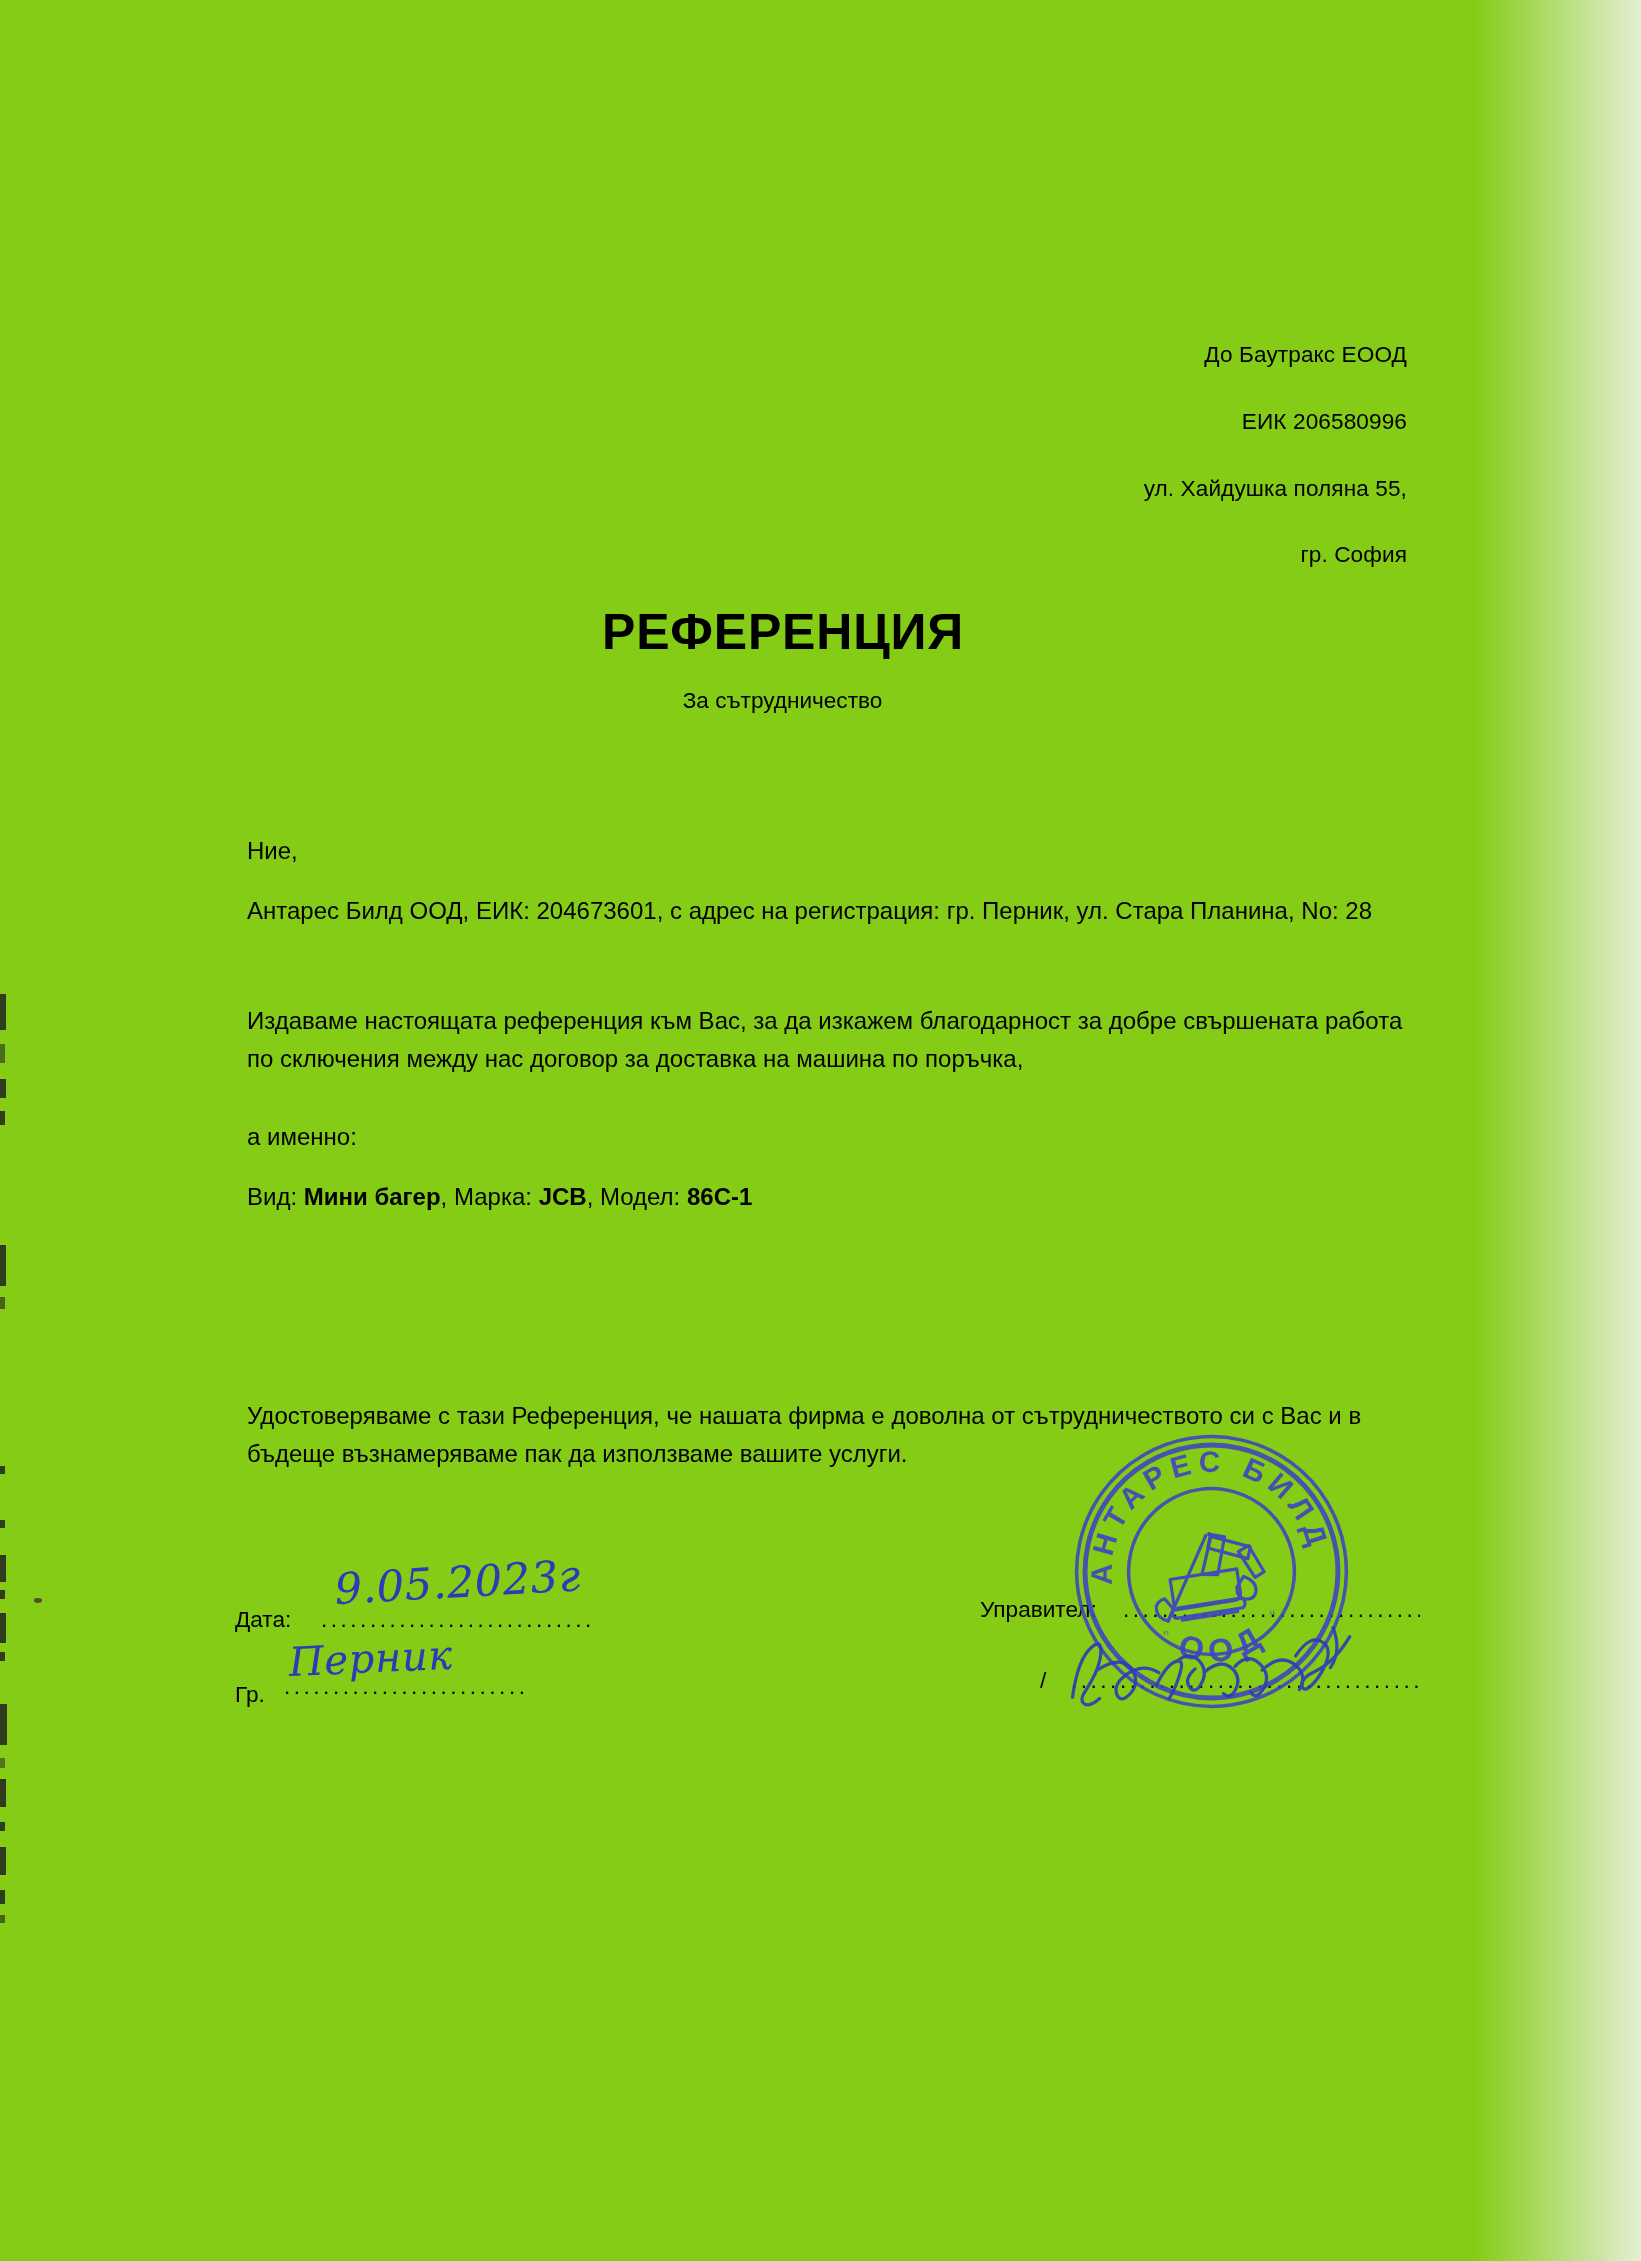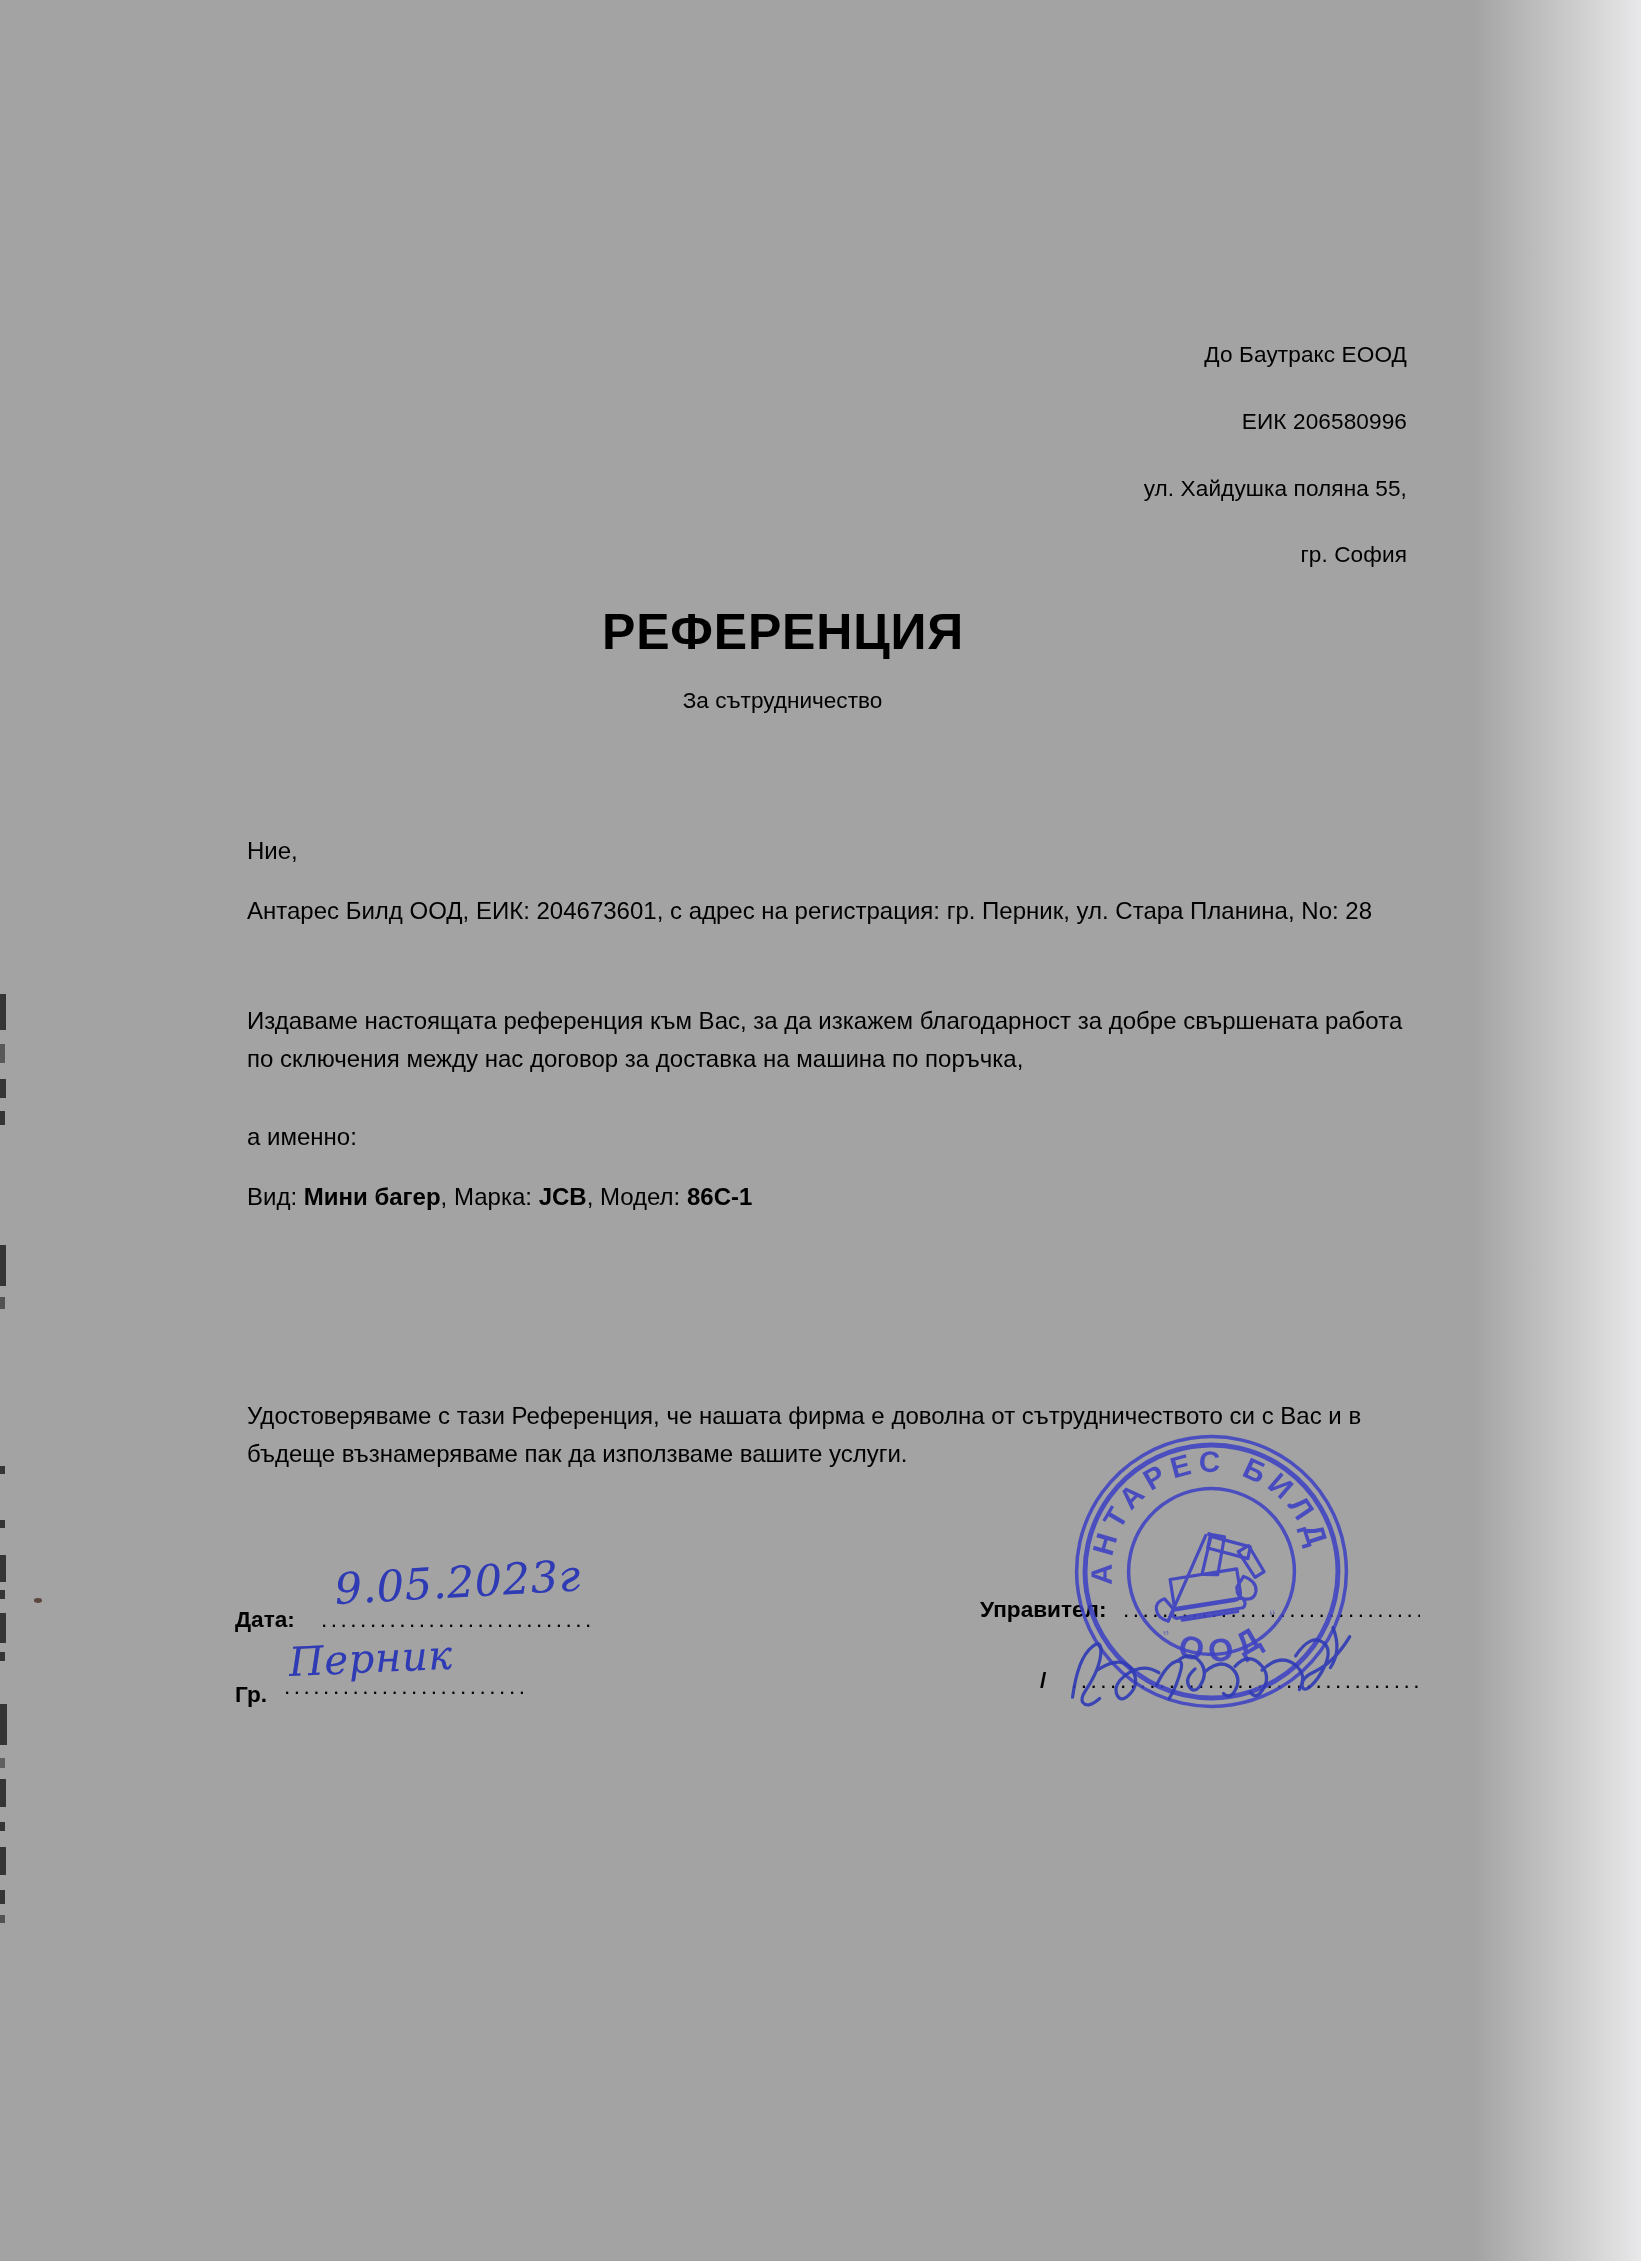"До Баутракс ЕООД" #page { background: #a3a3a3 -> #84cc16 }
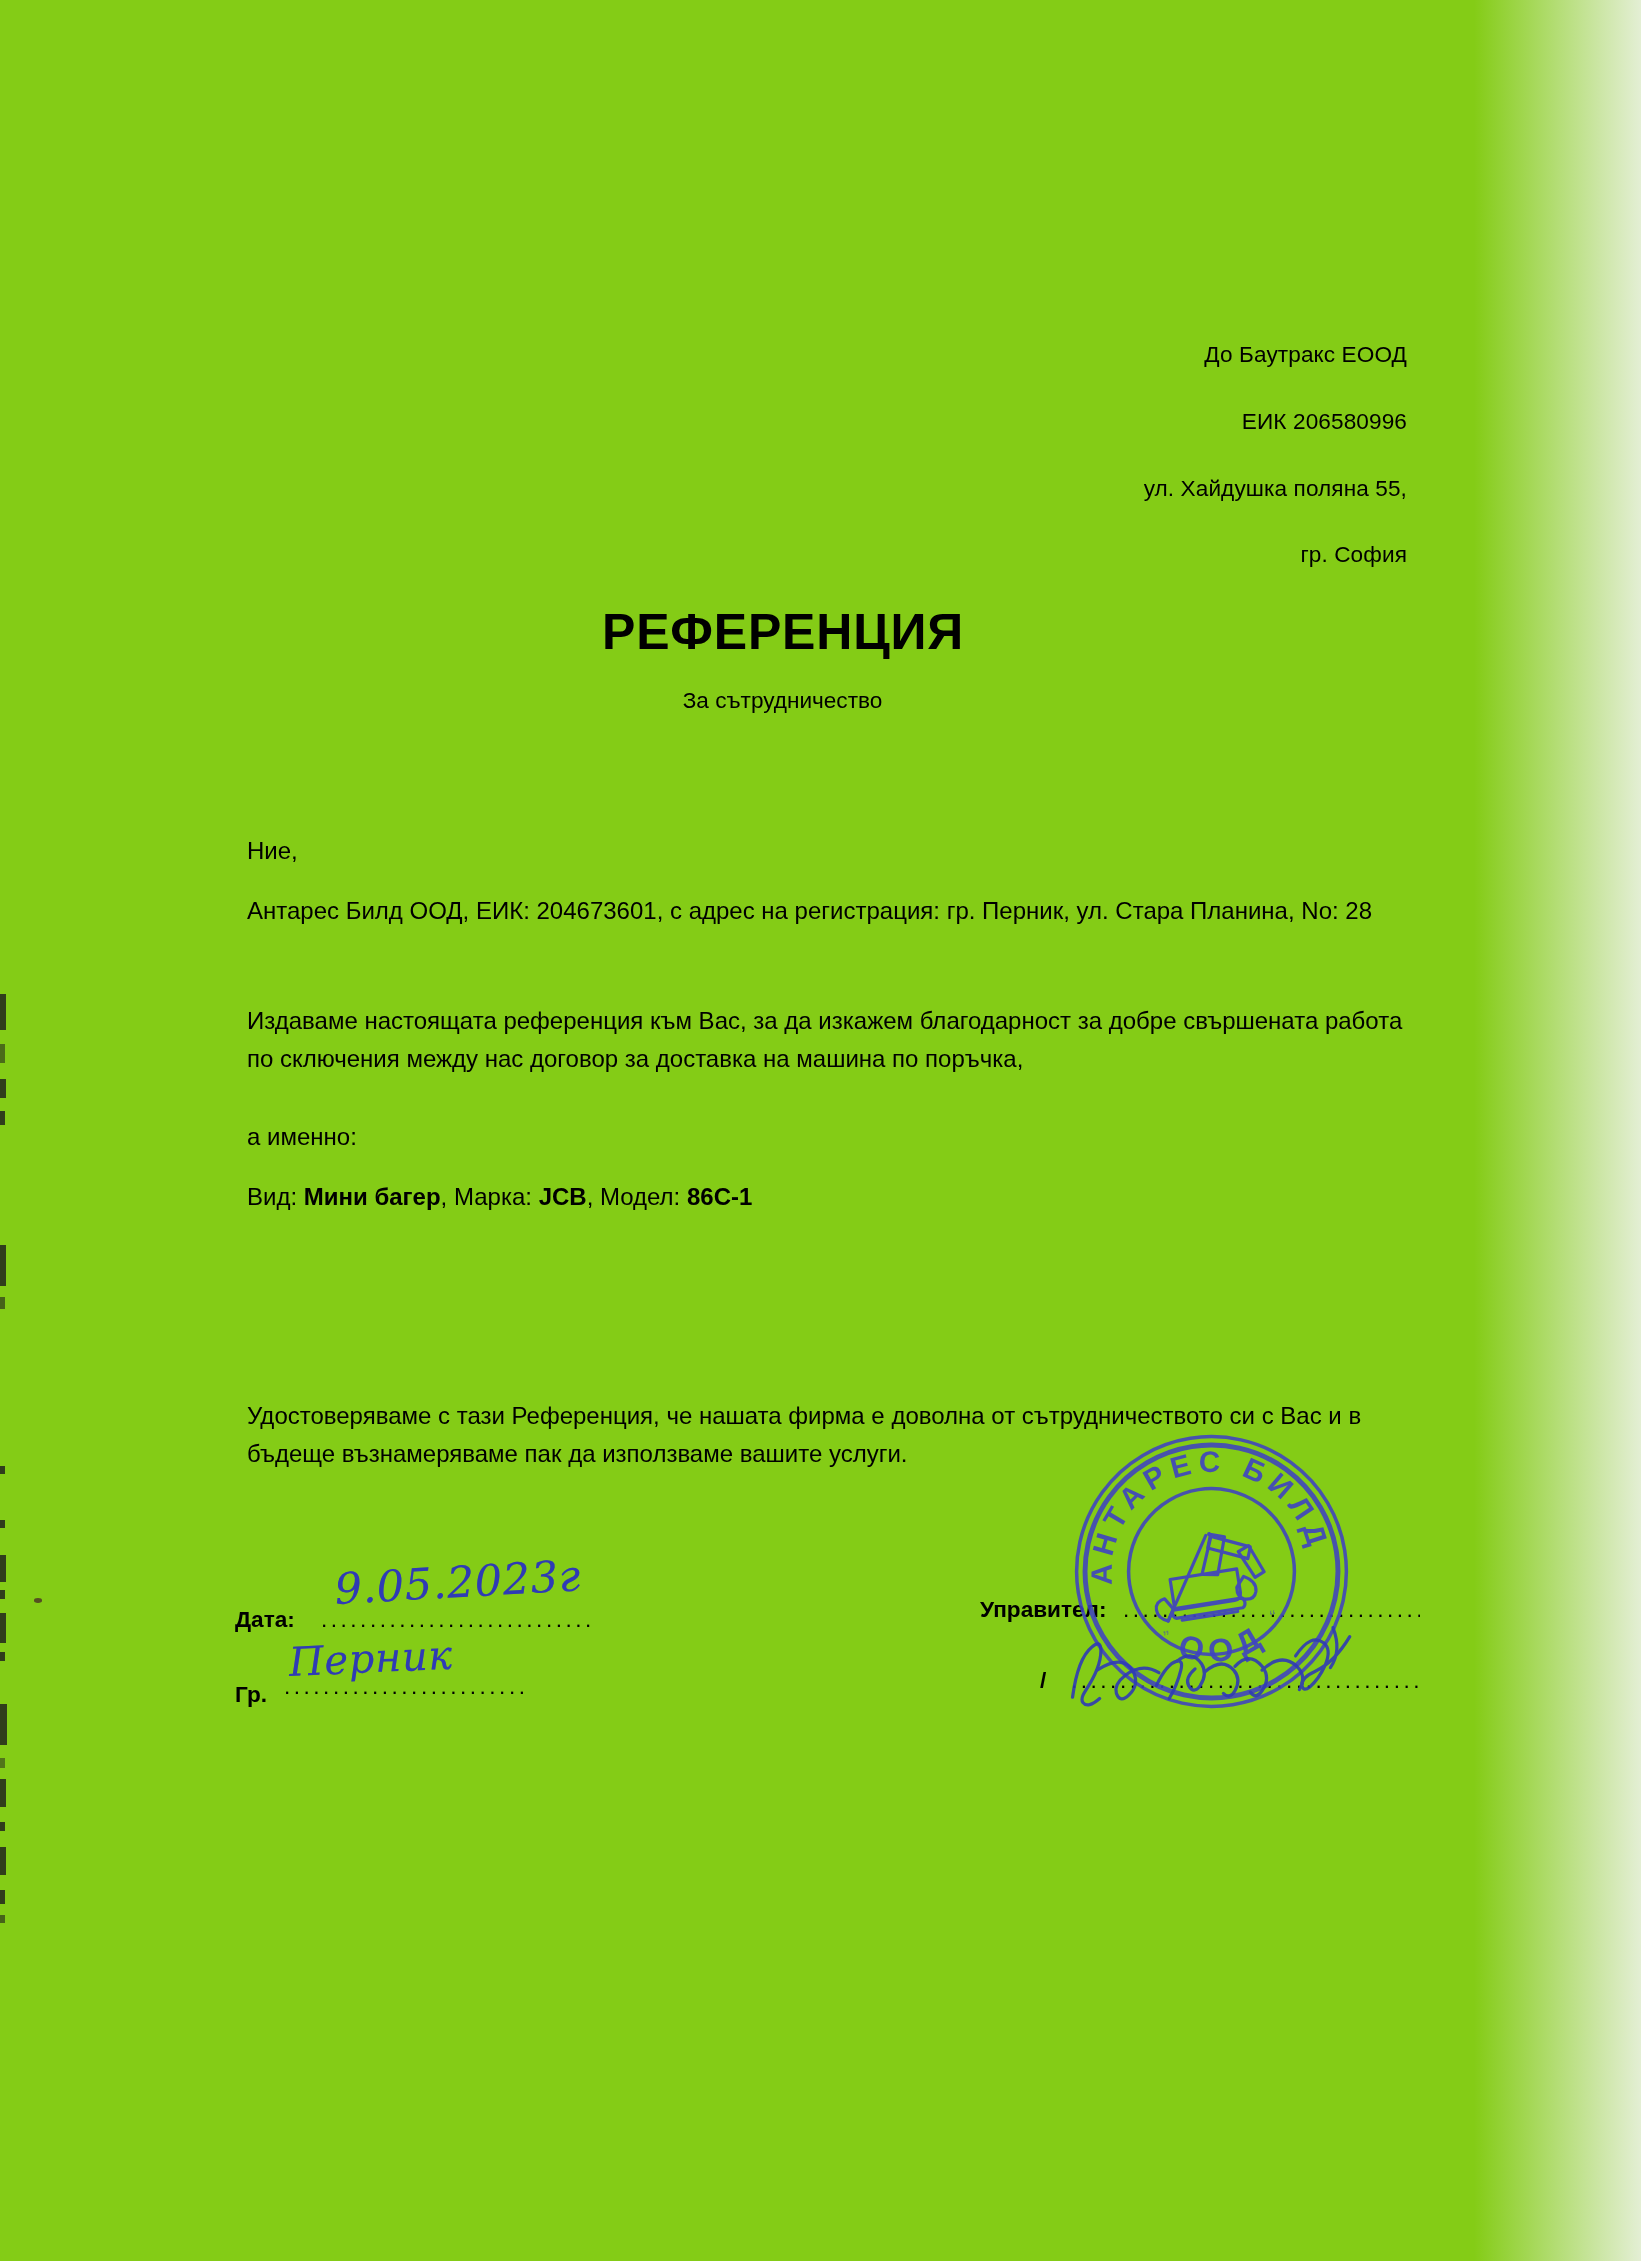"Дата:" .sig-label { font-weight: bold -> none }
